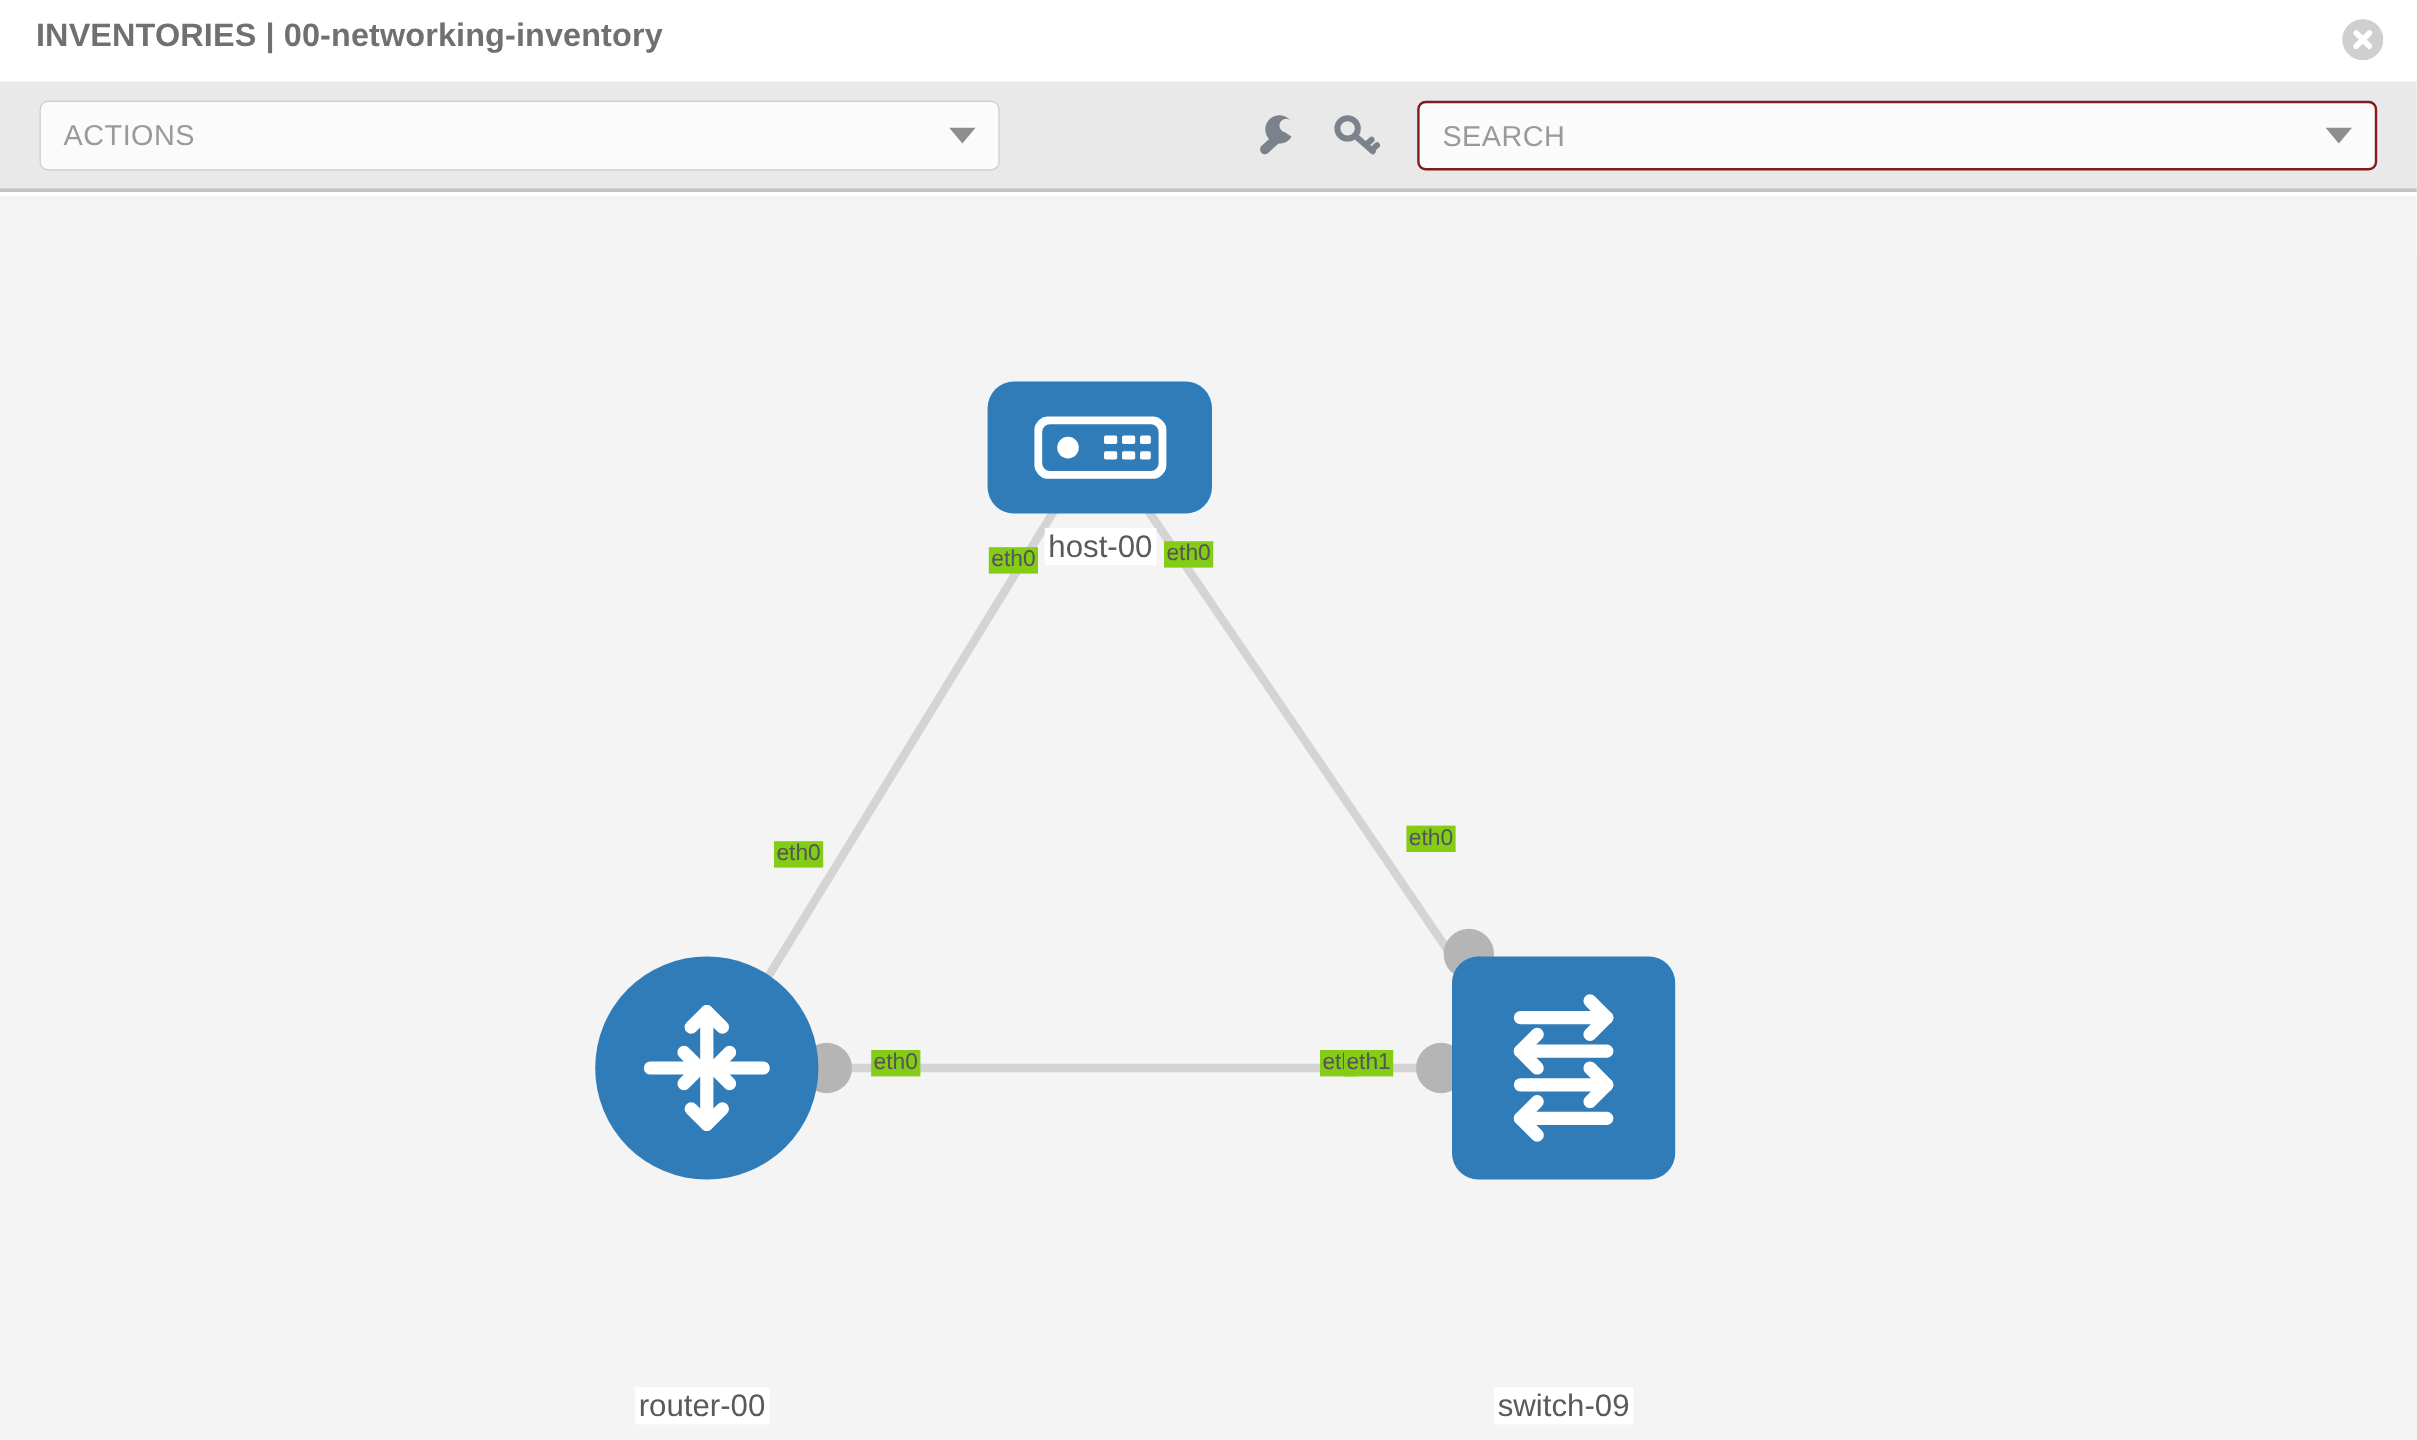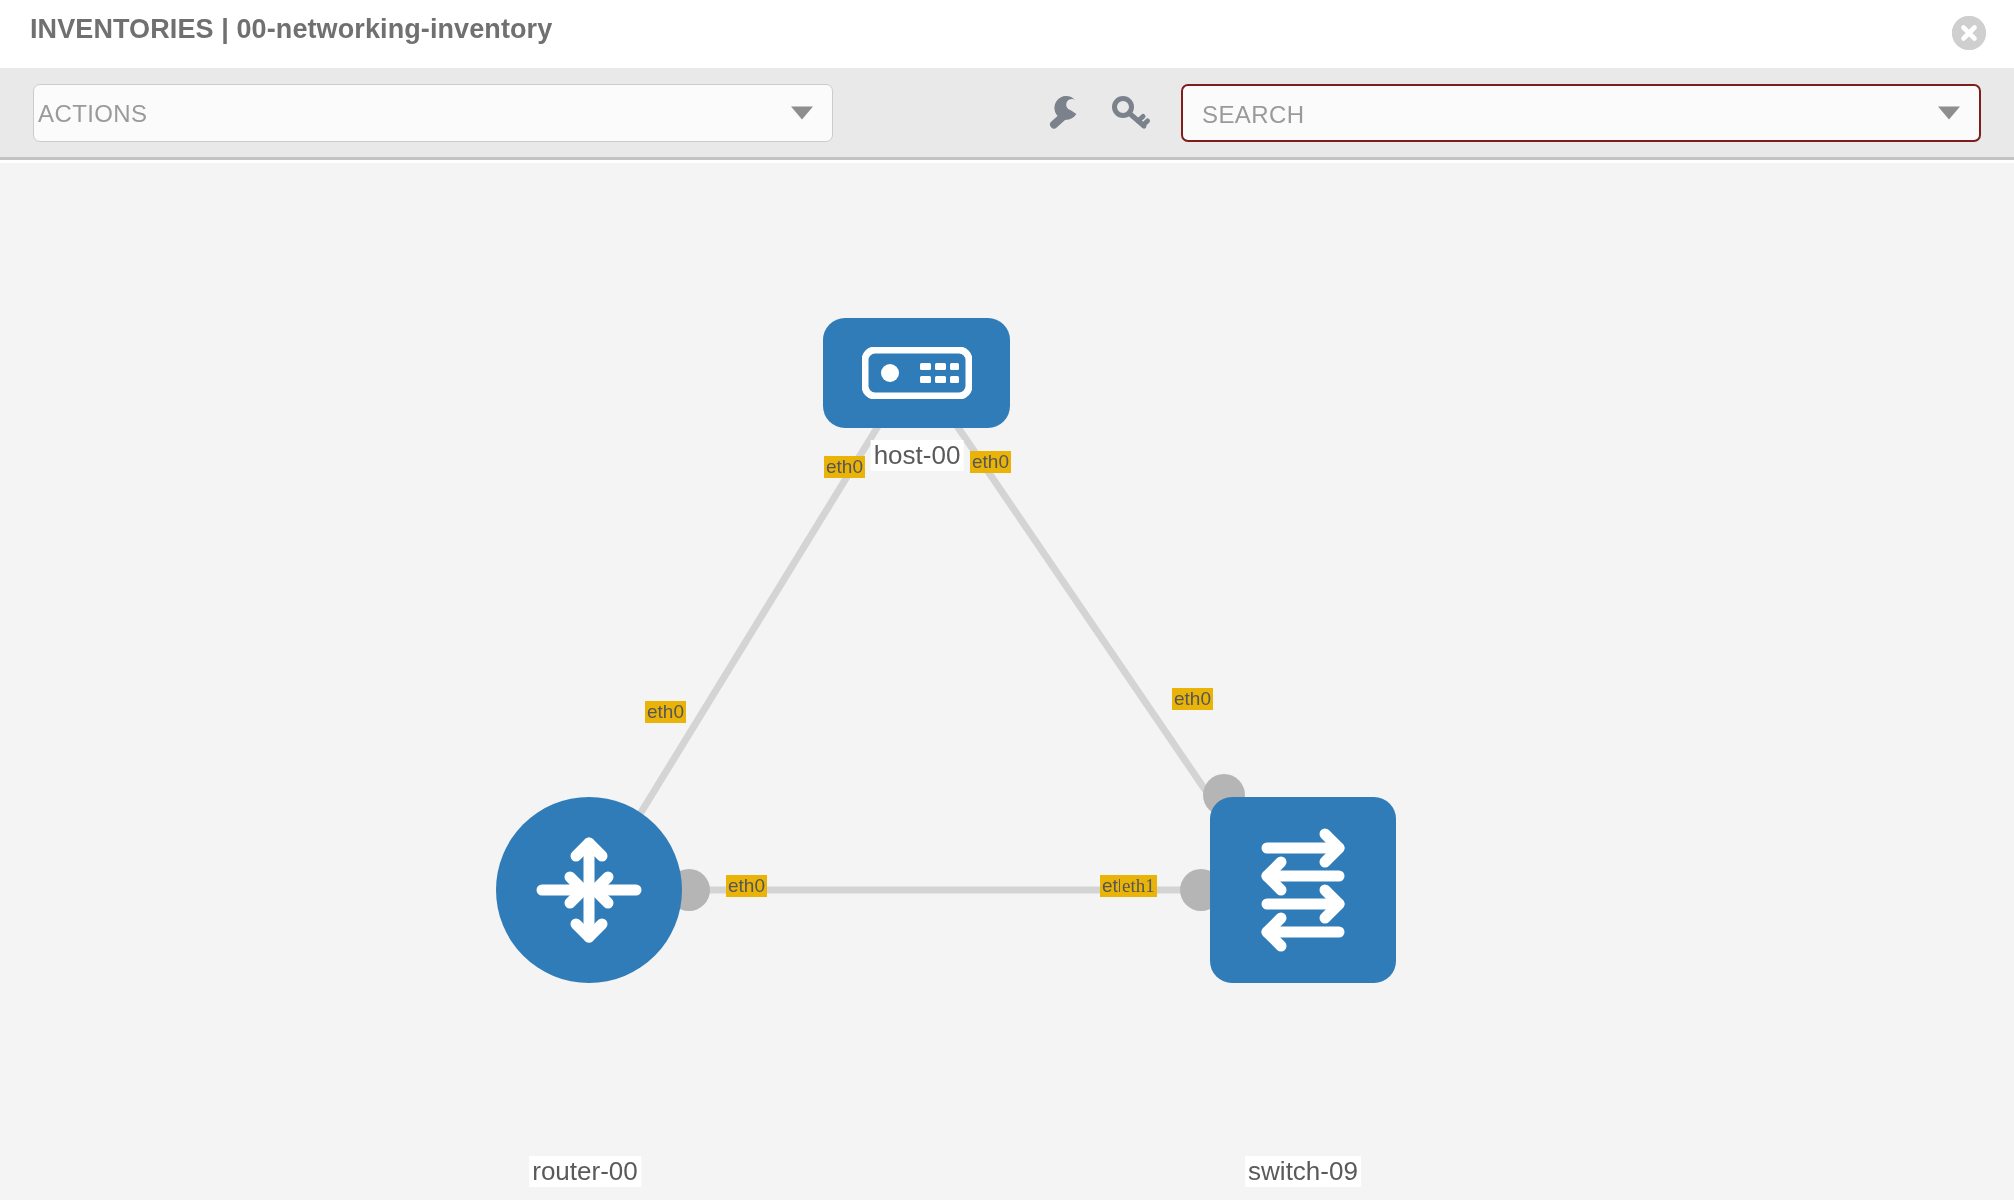"ACTIONS" .actions-select .label { left: 4px -> 19px }
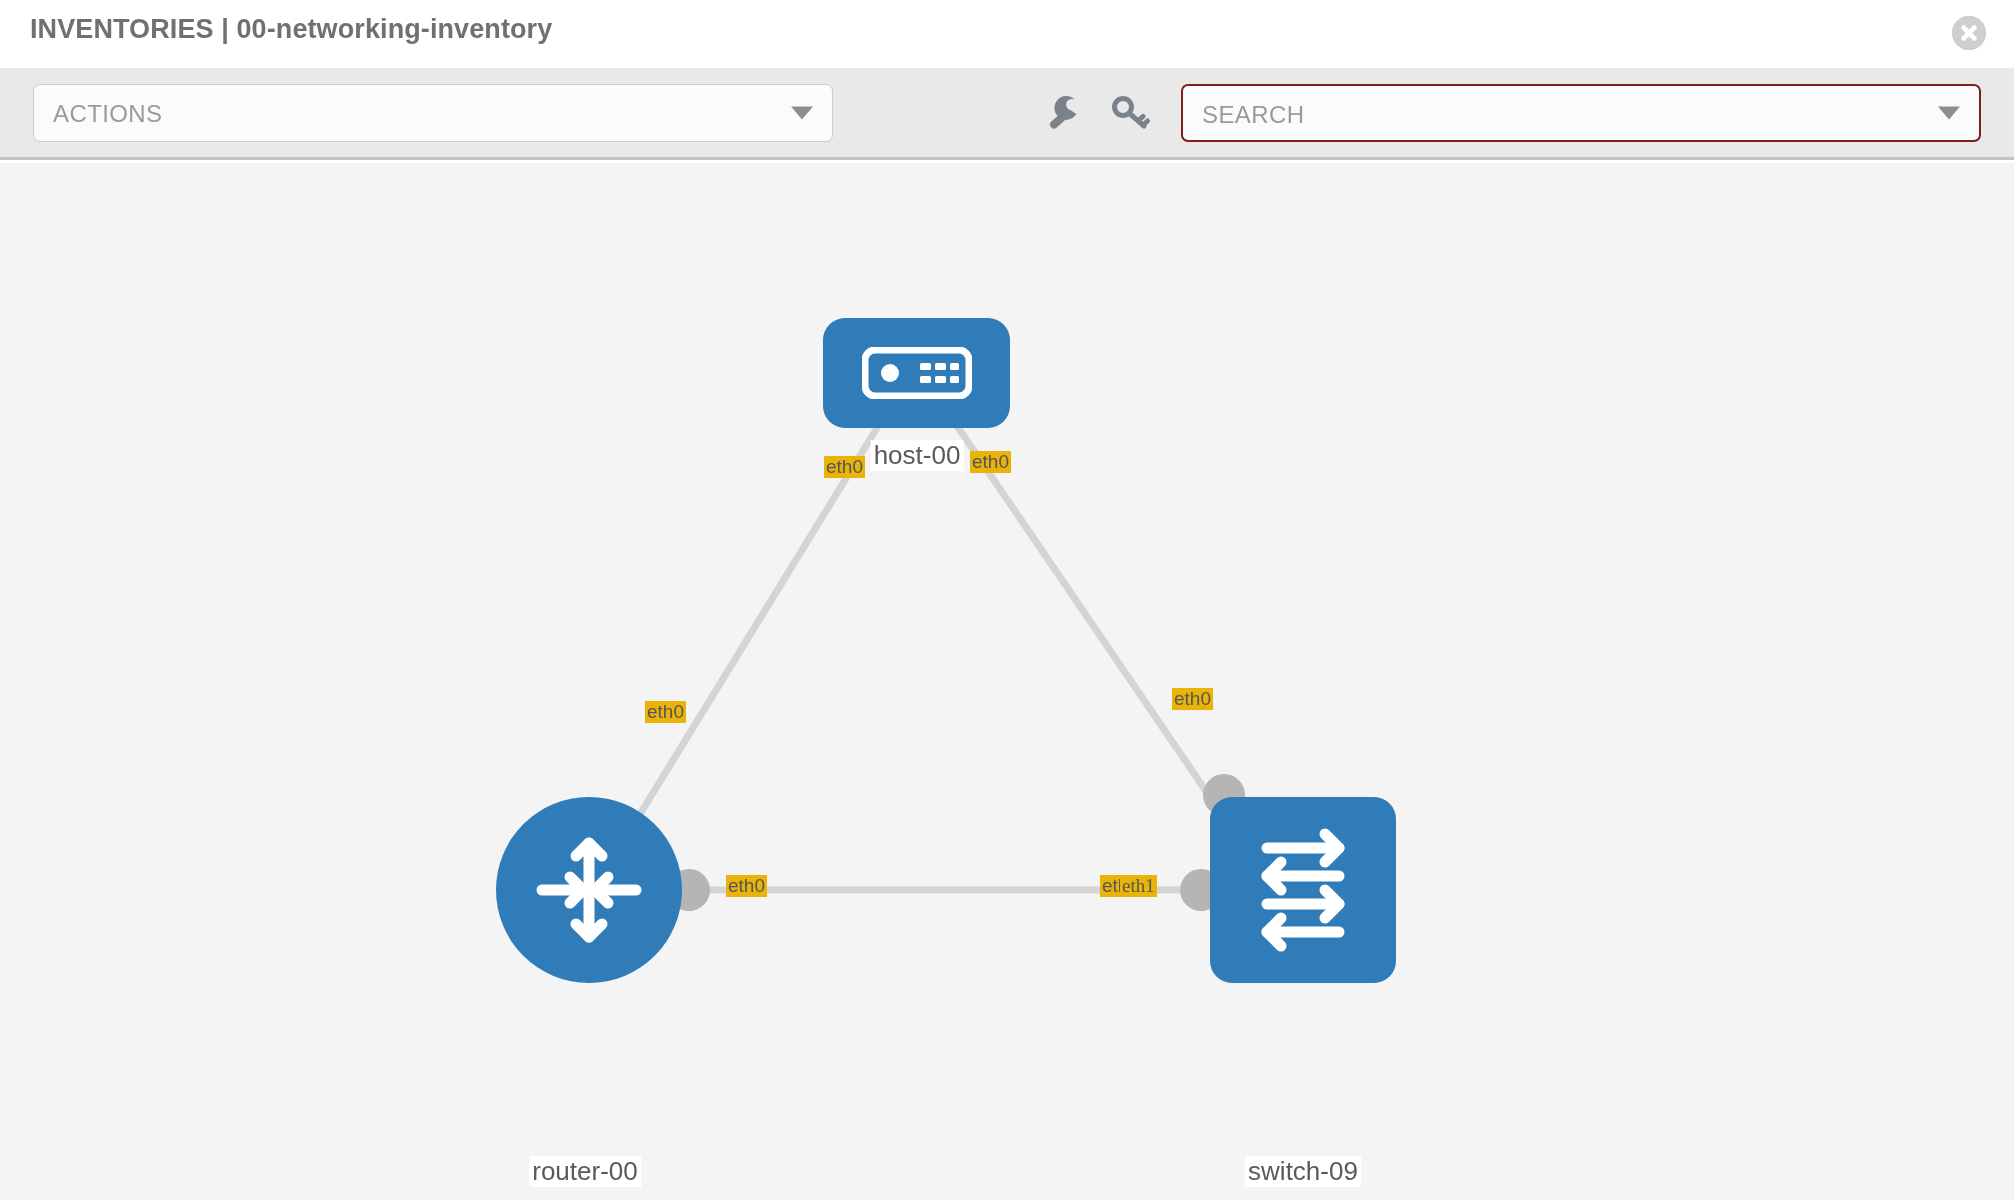"eth0" .edge-label { background: #eab308 -> #84cc16 }
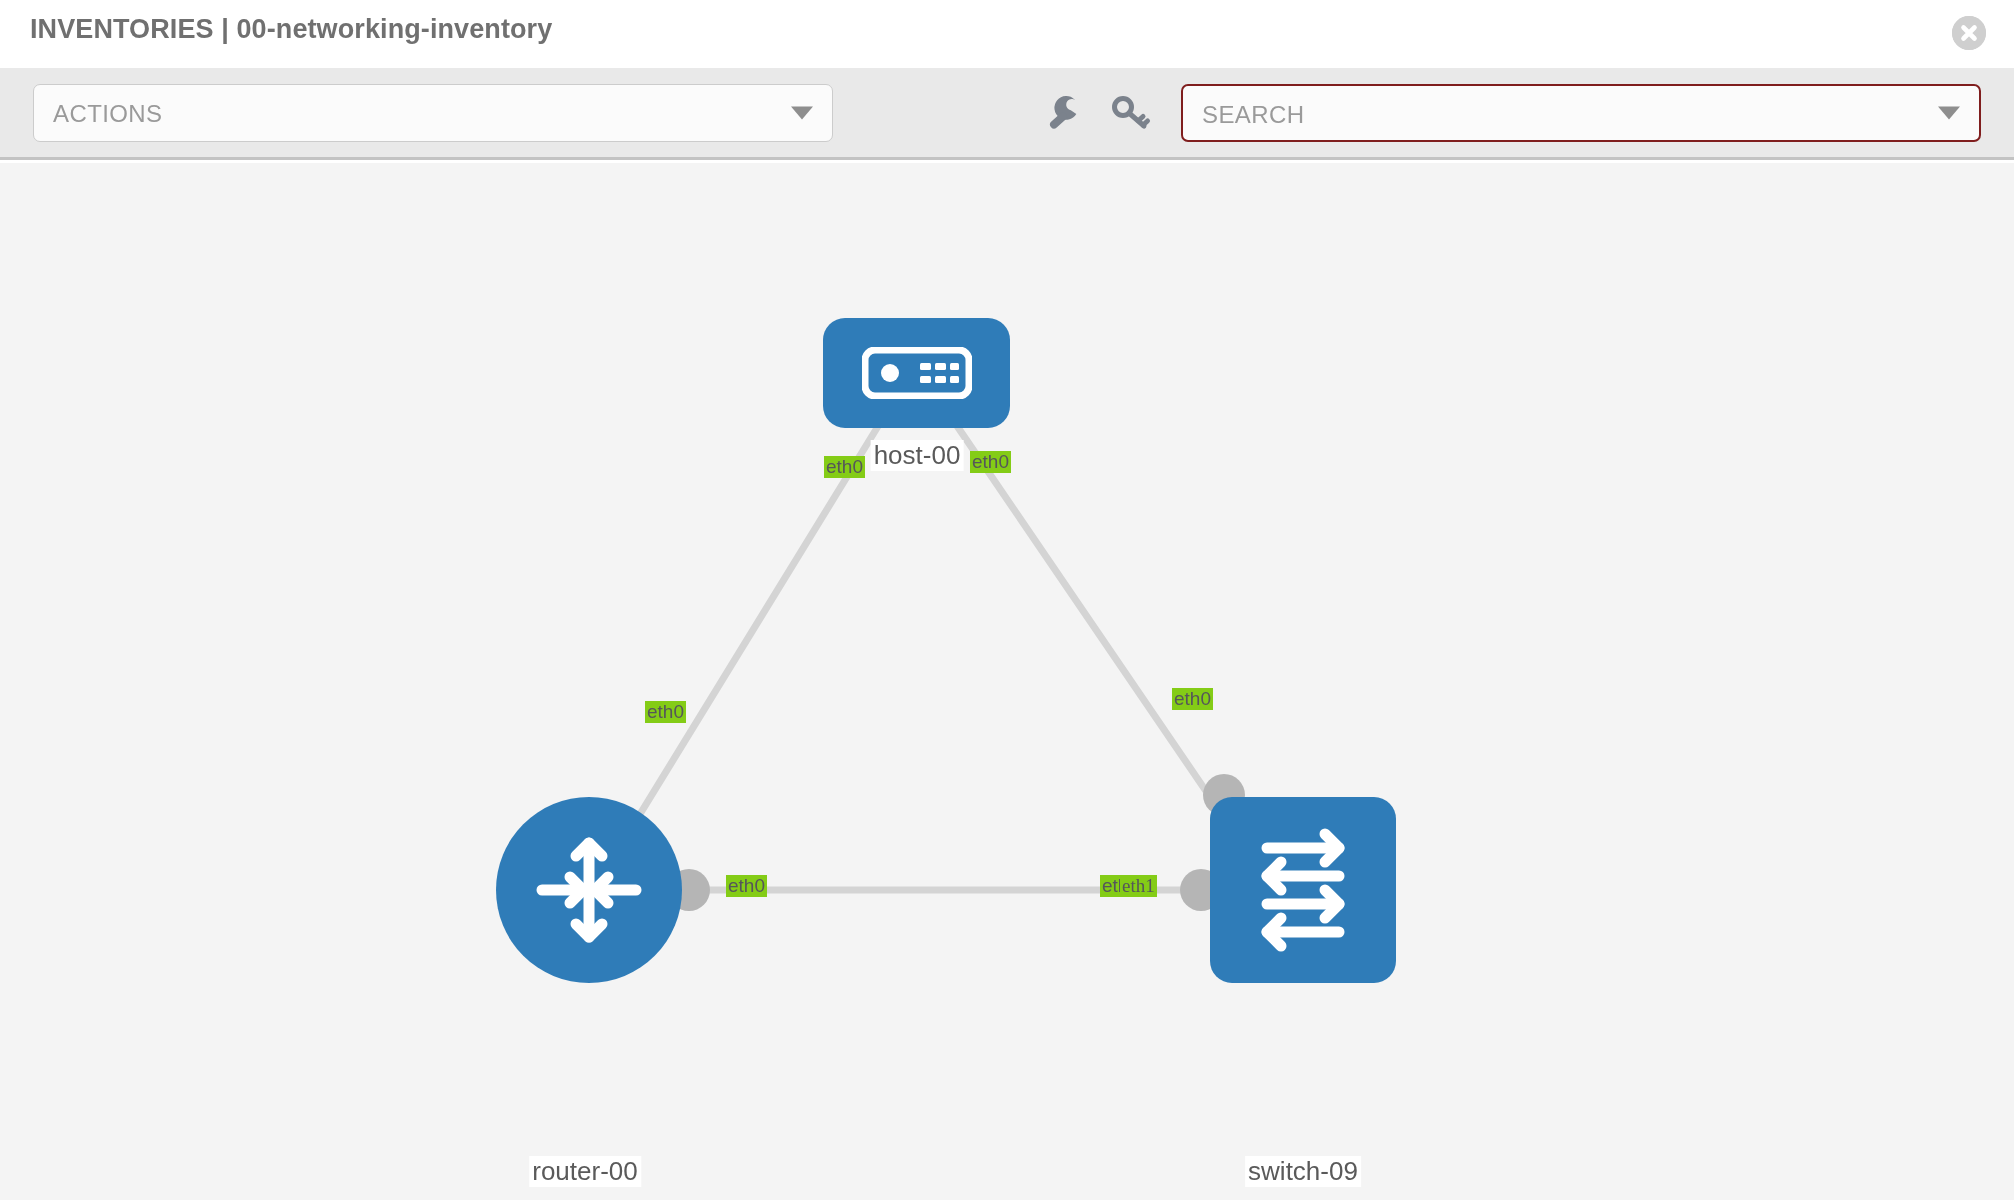"eth1" div.edge-label { font-family: Liberation Serif, serif -> none }
